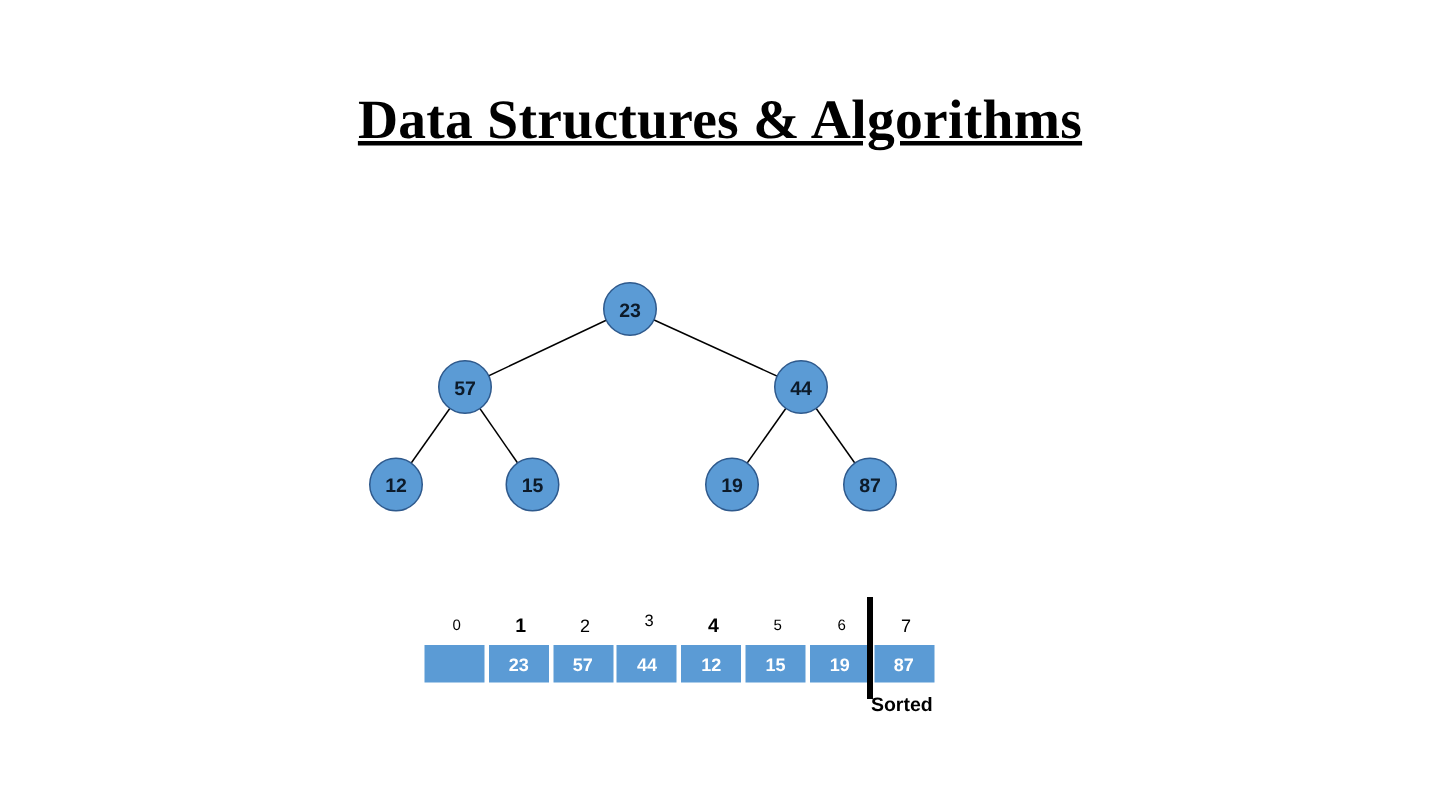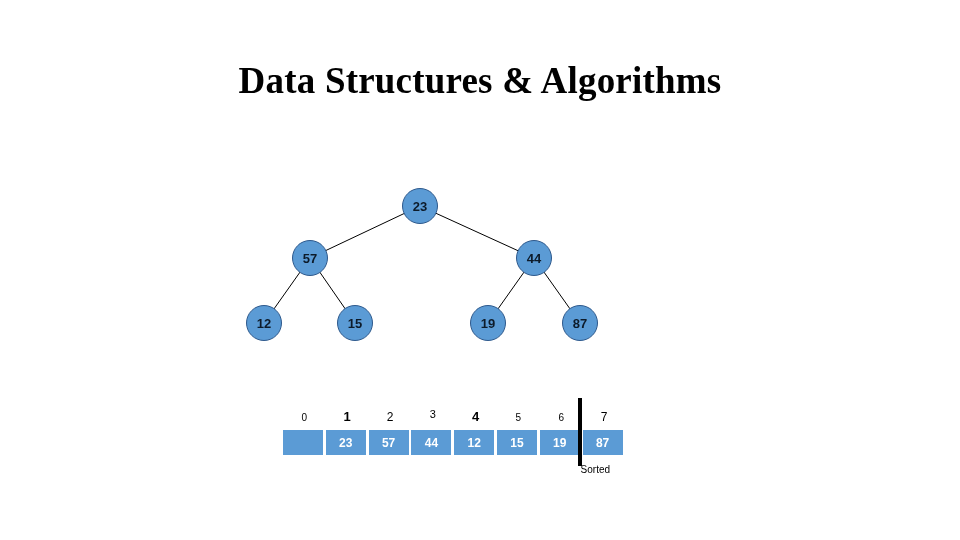"Data Structures & Algorithms" .slide-title { text-decoration: none -> underline }
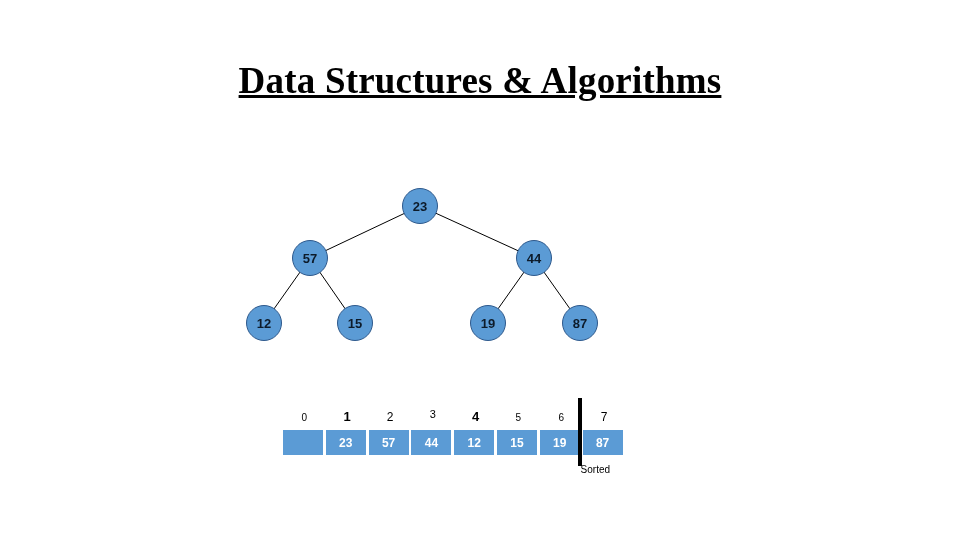"Sorted" #sorted-label { font-size: 10px -> 13px; font-weight: normal -> bold }
